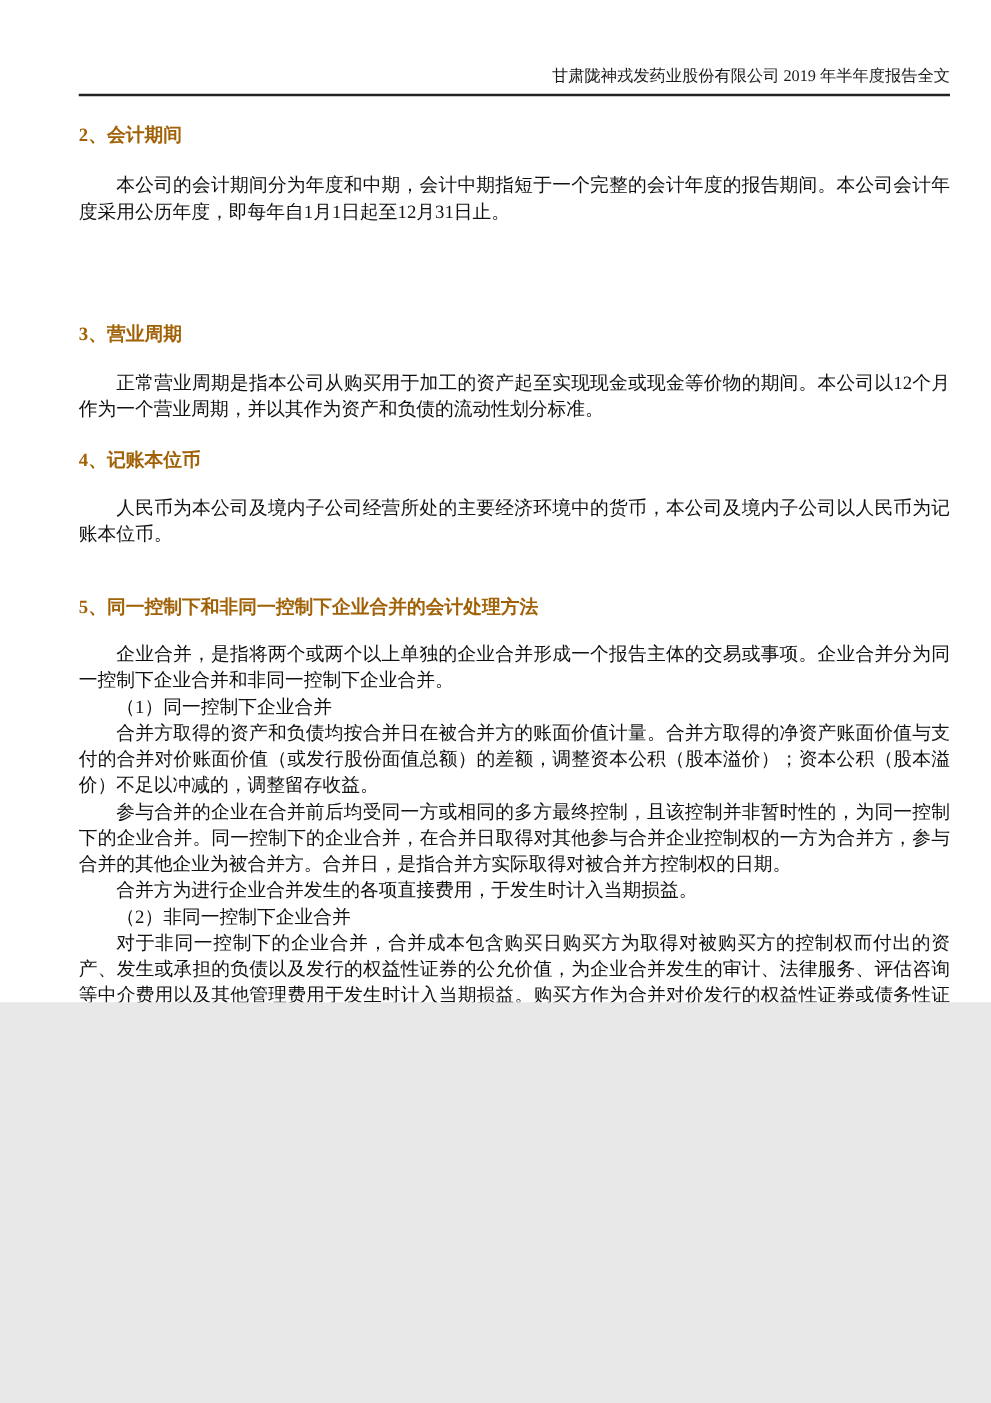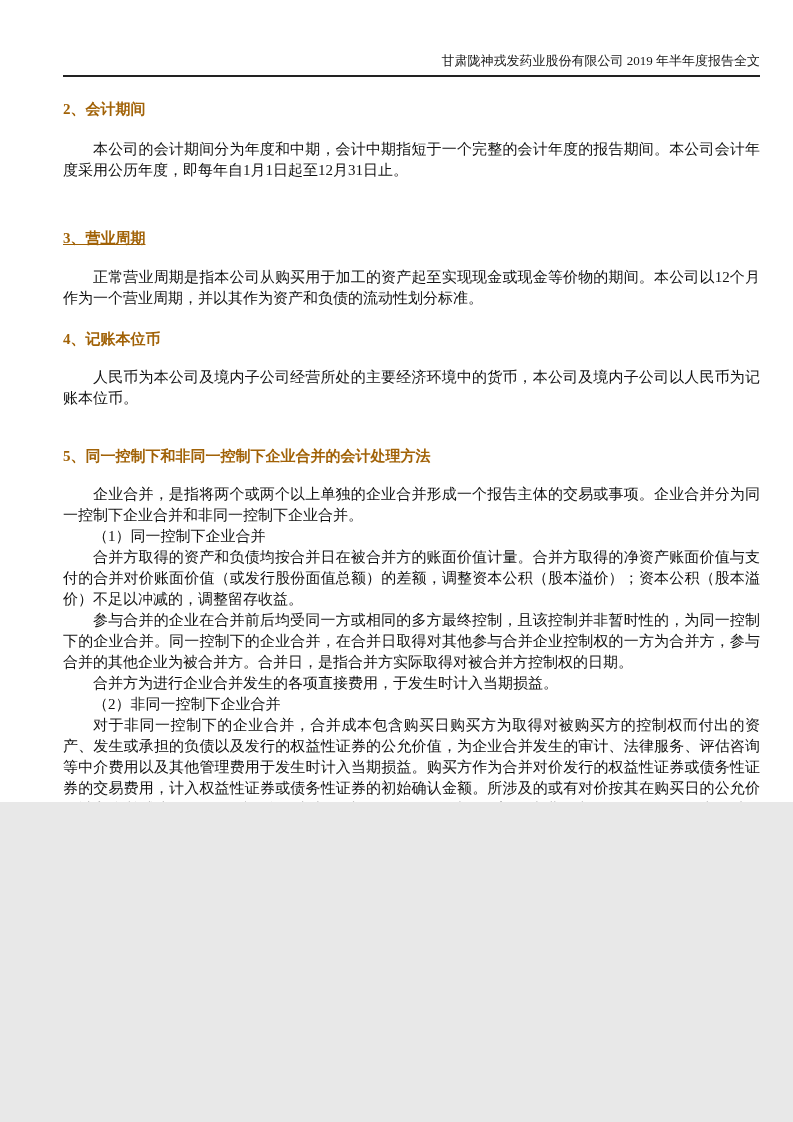"3、营业周期" .h-s3 { margin: 47px 0 18px 0 -> 77px 0 18px 0; text-decoration: underline -> none }
